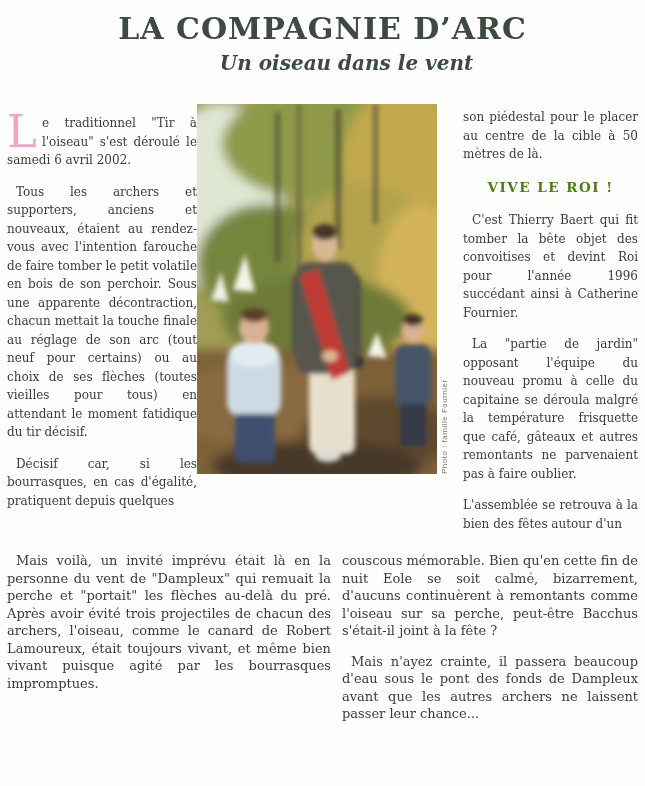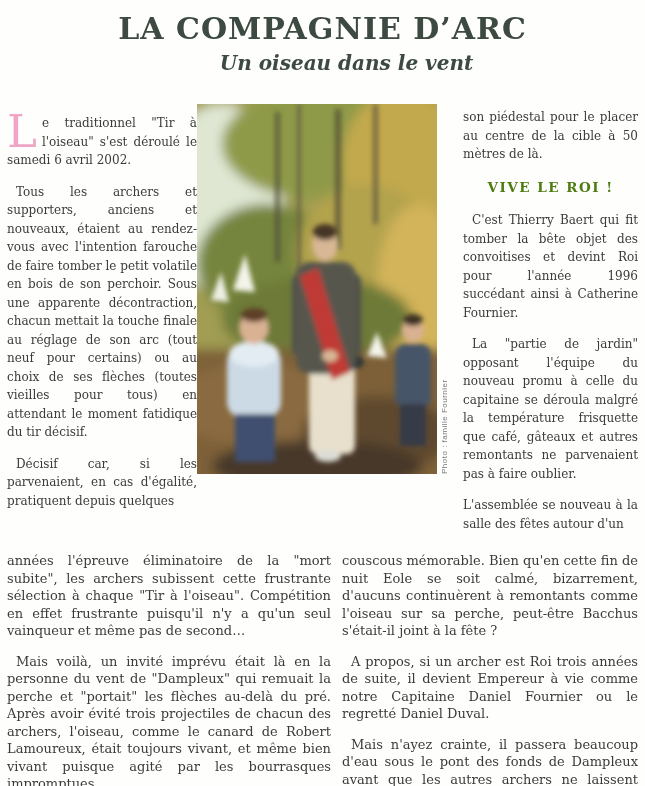"Décisif car, si les parvenaient," p { text: parvenaient -> bourrasques }
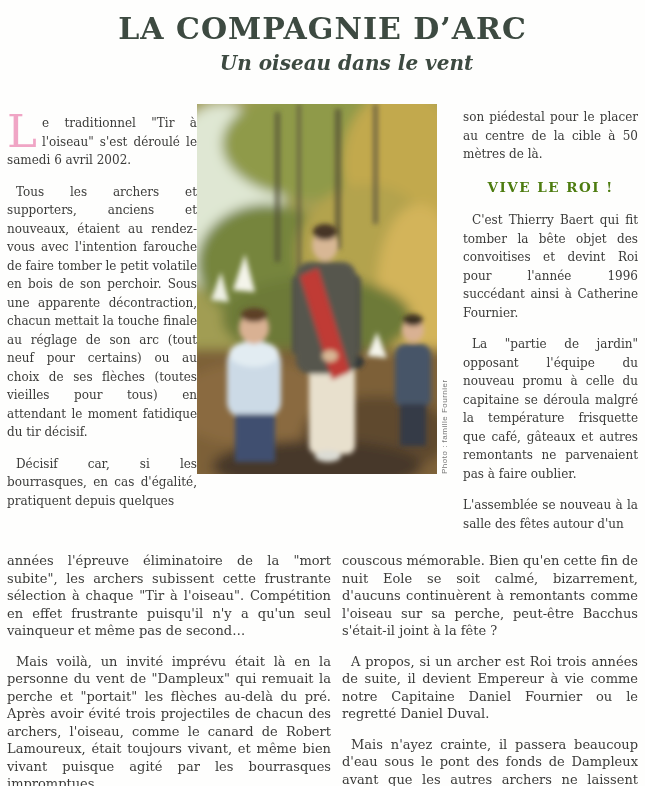"L'assemblée se nouveau à la" p.first-para { text: nouveau à la salle -> retrouva à la bien }
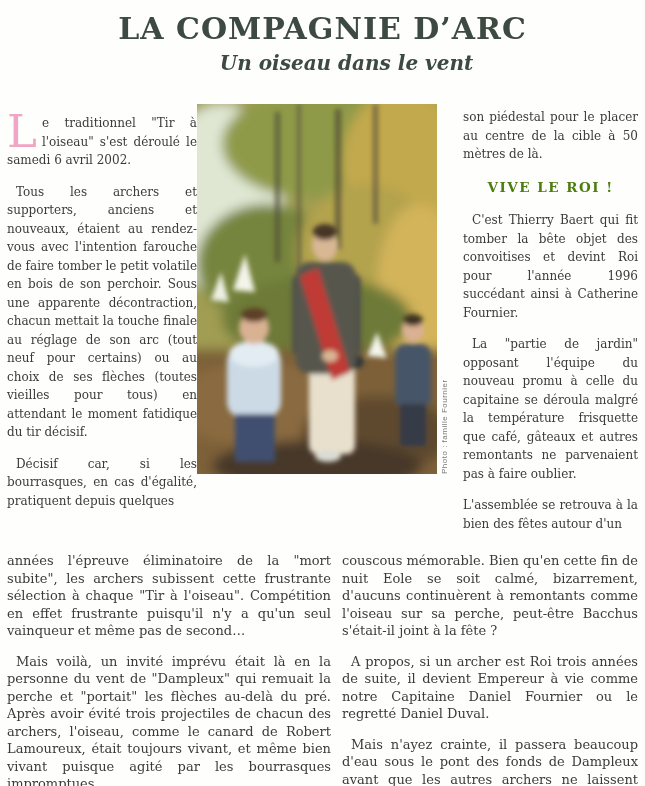"années l'épreuve éliminatoire de la" p.first-para { html: <p>années l'épreuve éliminatoire de la "mort subite", les archers subissent cette frustrante sélection à chaque "Tir à l'oiseau". Compétition en effet frustrante puisqu'il n'y a qu'un seul vainqueur et même pas de second…</p> -> none }
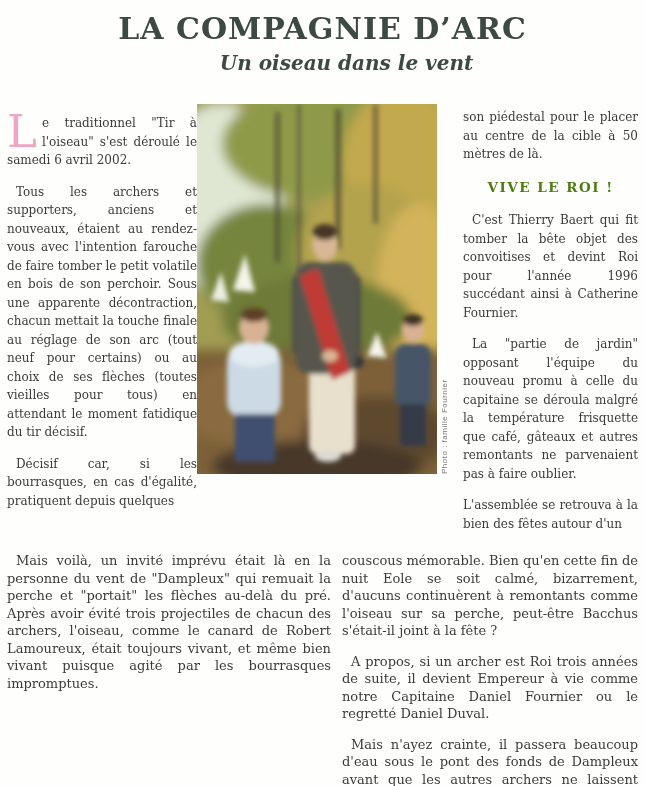"A propos, si un archer" p { html: <p>A propos, si un archer est Roi trois années de suite, il devient Empereur à vie comme notre Capitaine Daniel Fournier ou le regretté Daniel Duval.</p> -> none }
